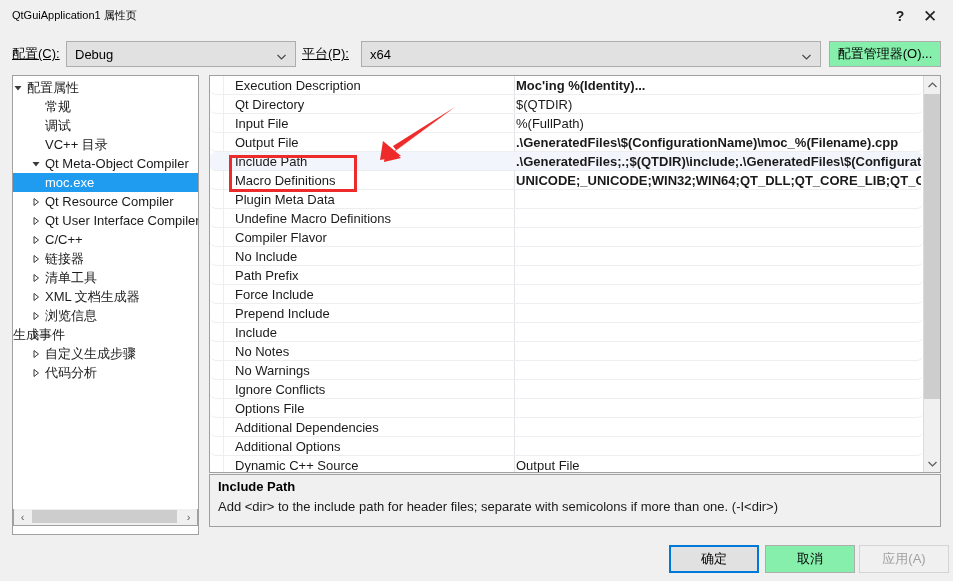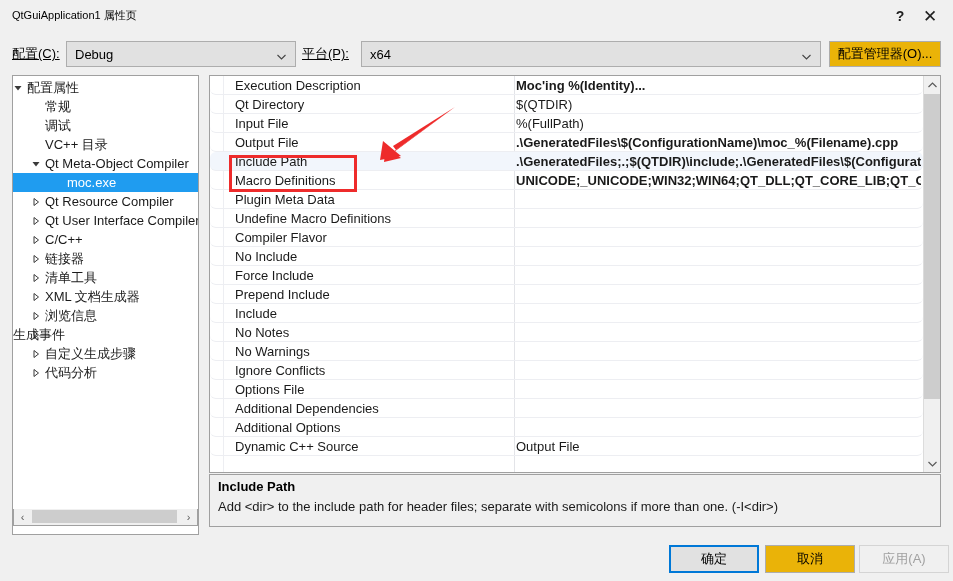"配置管理器(O)..." .btn { background: #eab308 -> #86efac }
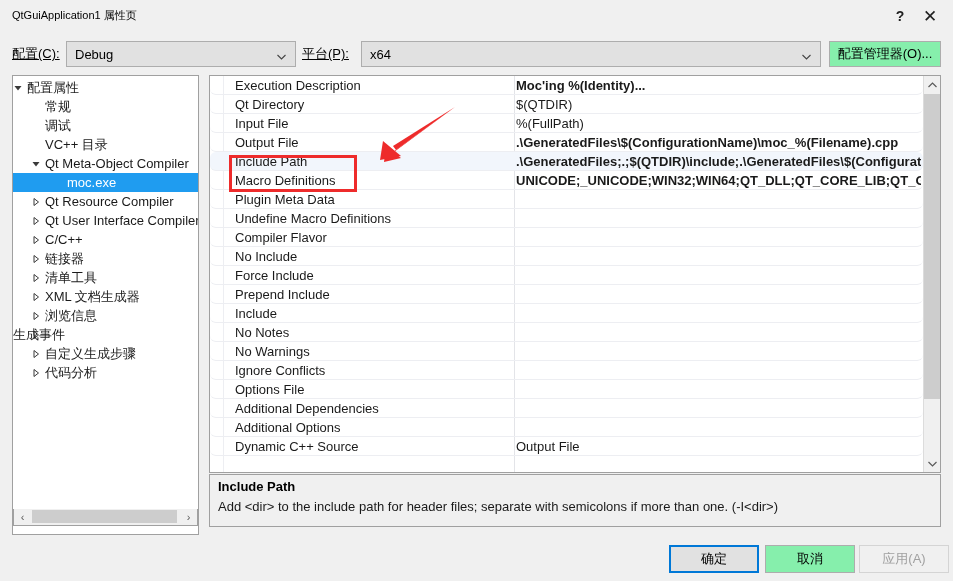"moc.exe" span.tlabel { margin-left: 54px -> 32px }
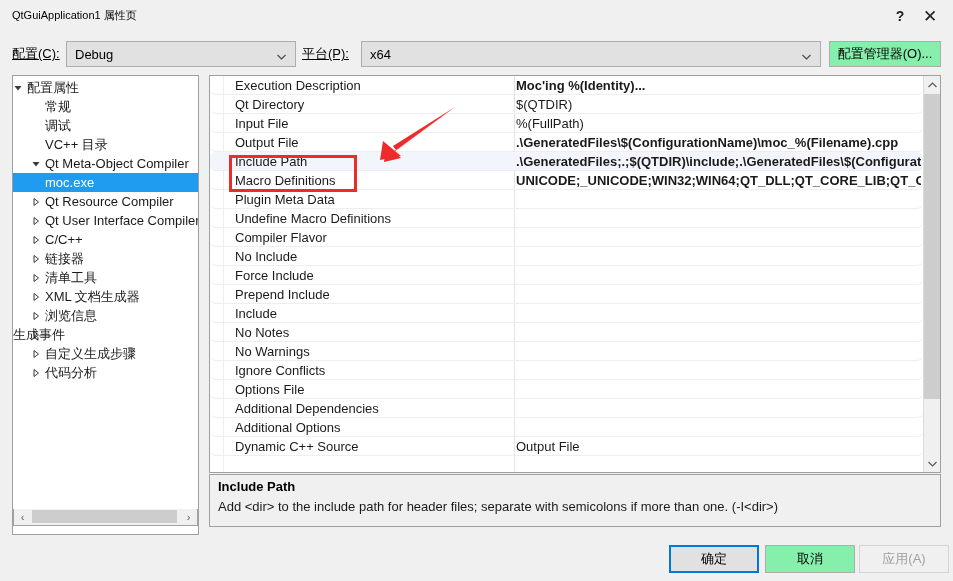"Path Prefix" div.prow { html: none -> <div> <span>Path Prefix</span> <span></span> </div> }
